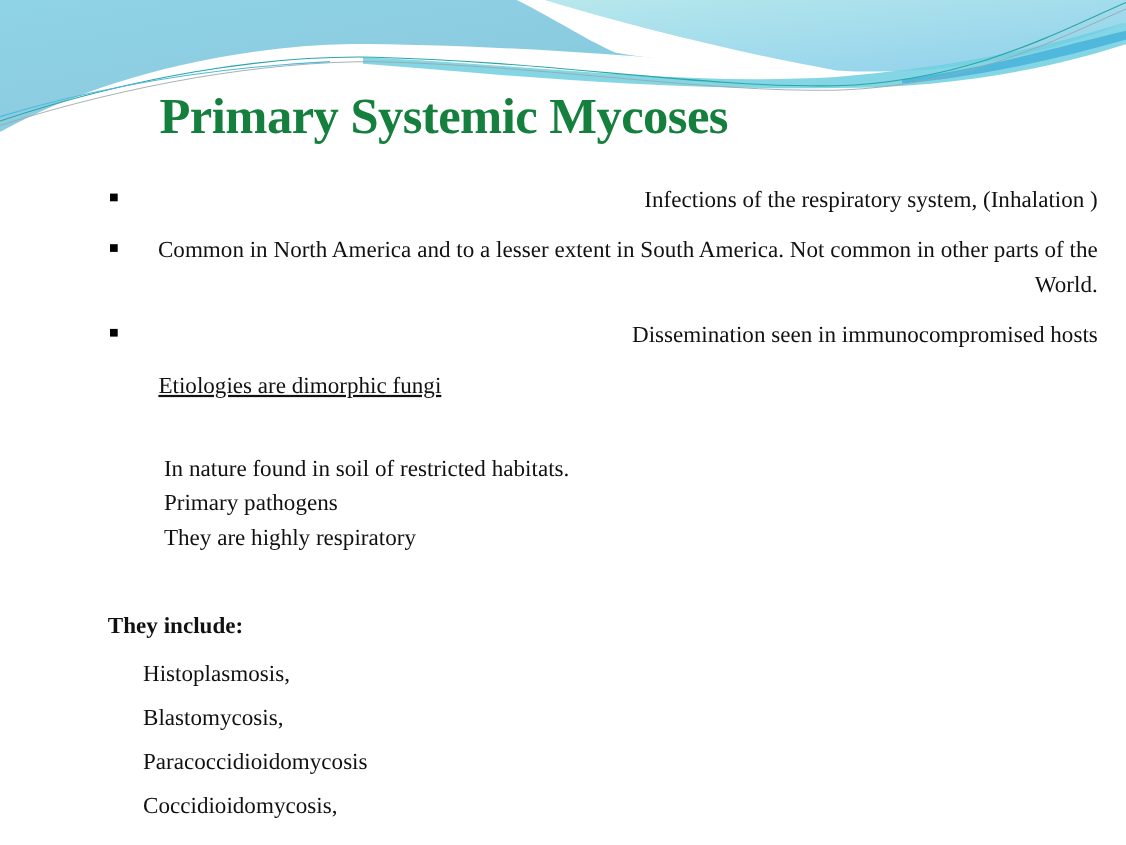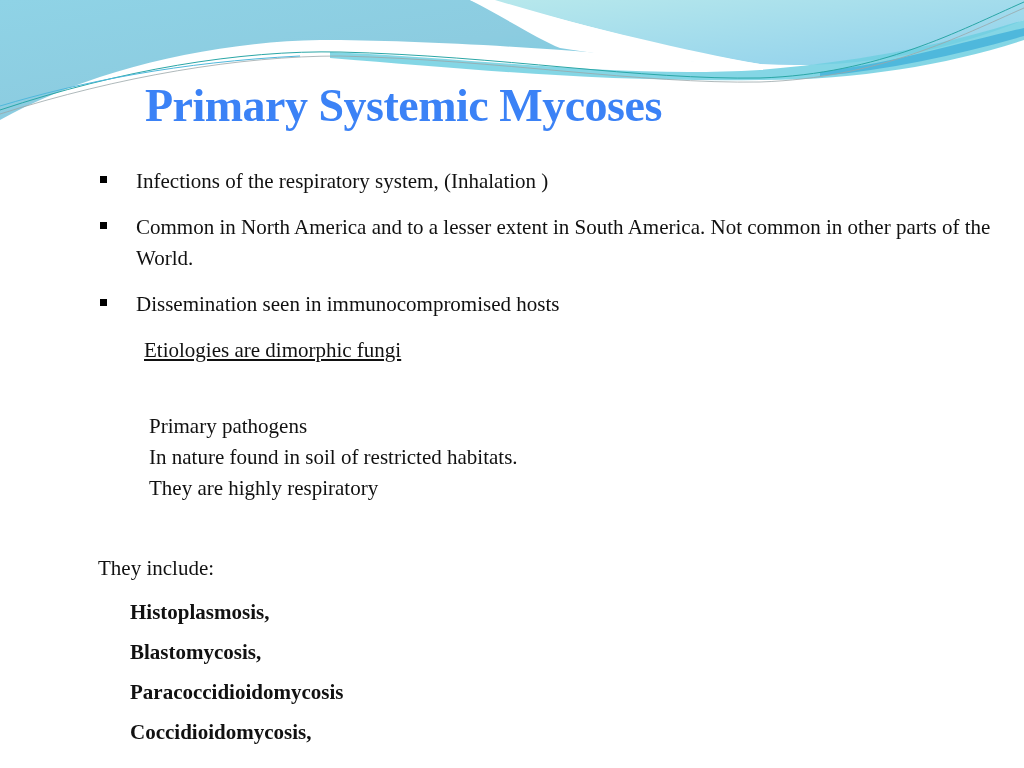"Primary Systemic Mycoses" .title { color: #3b82f6 -> #15803d }
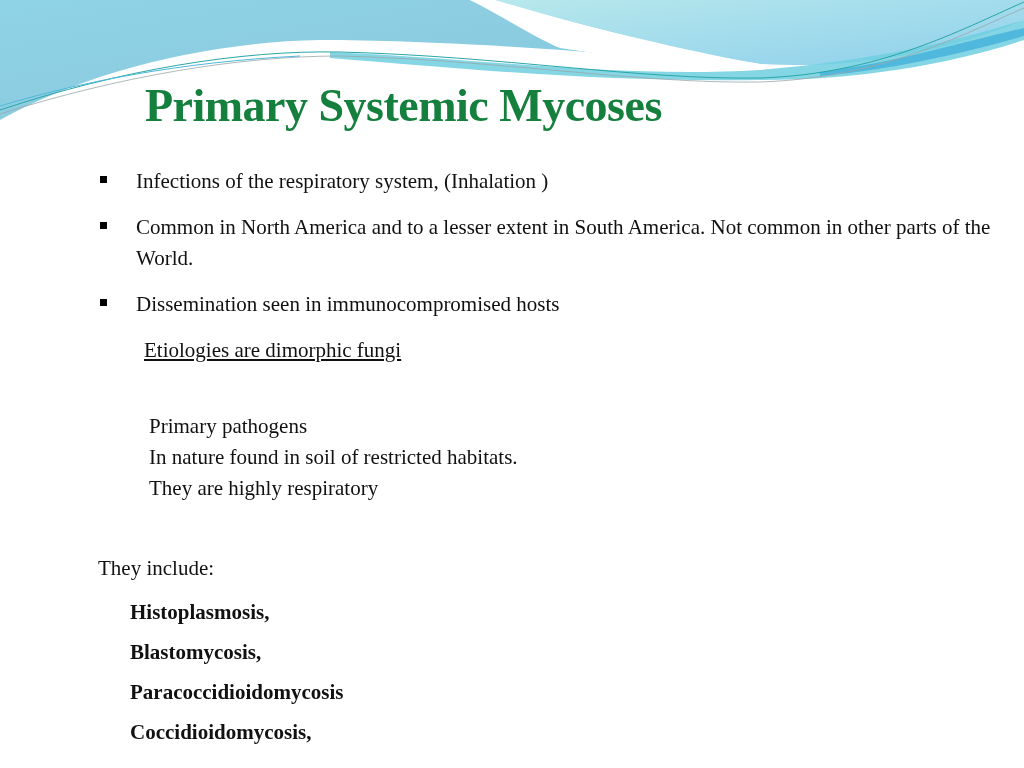"Infections of the respiratory system," .bullet { text-align: none -> right }
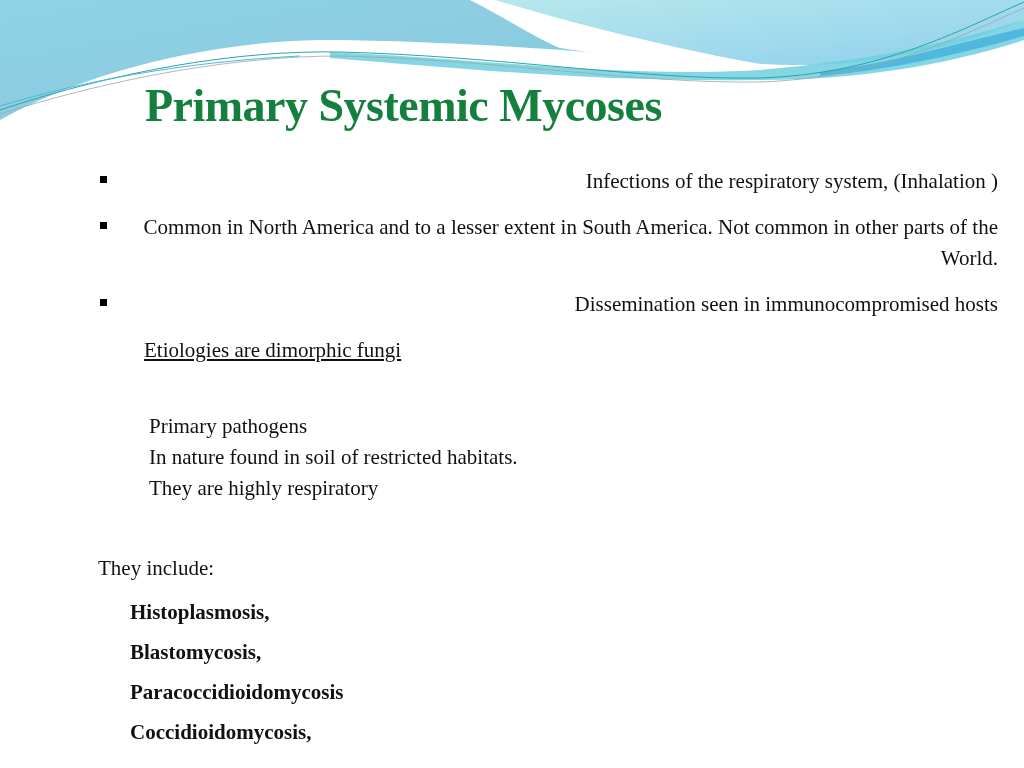"Primary pathogens" div { order: before "In nature found in soil" -> after "In nature found in soil" }
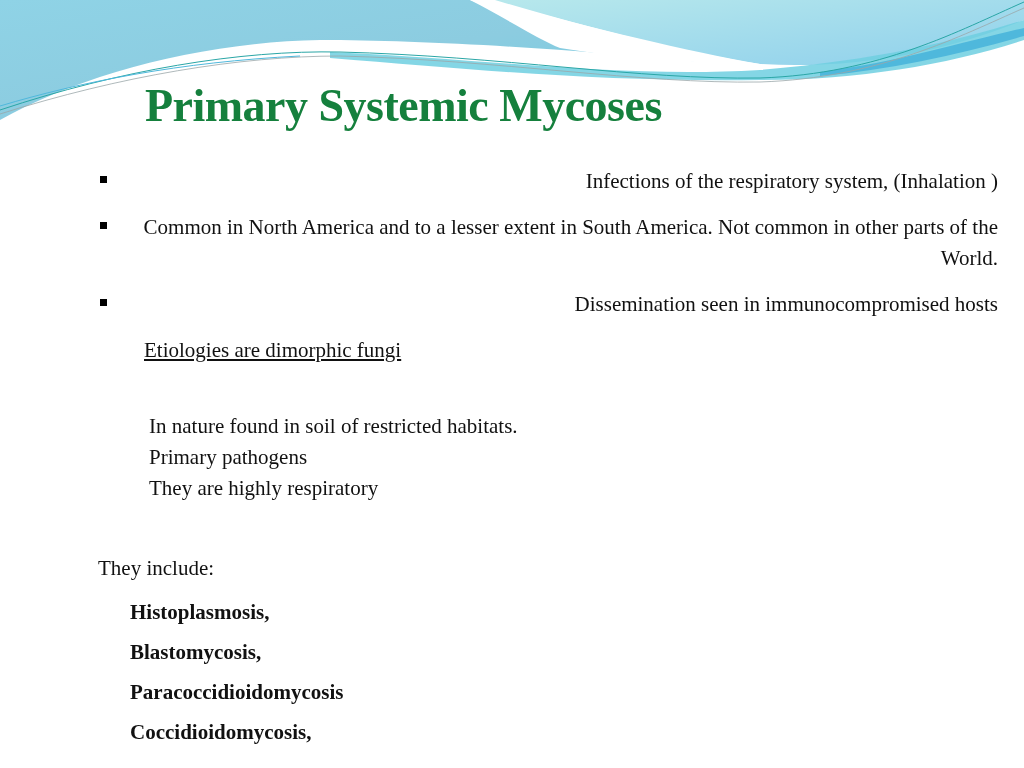"They include:" .include-head { font-weight: normal -> bold }
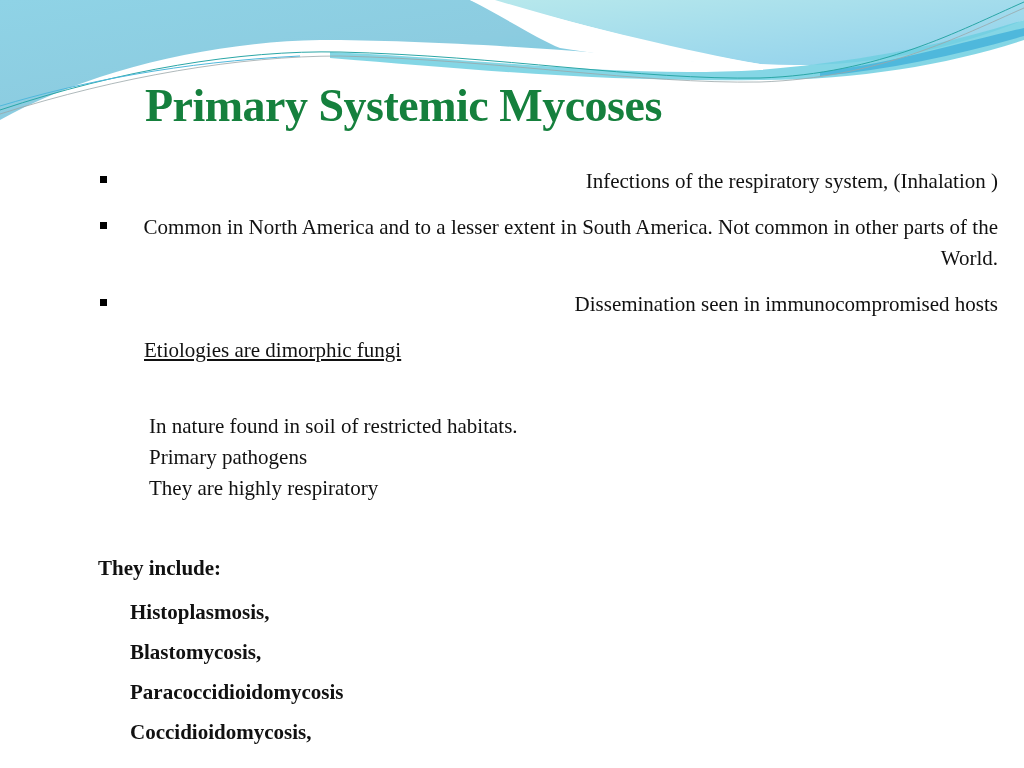"Histoplasmosis," .include-list { font-weight: bold -> none }
